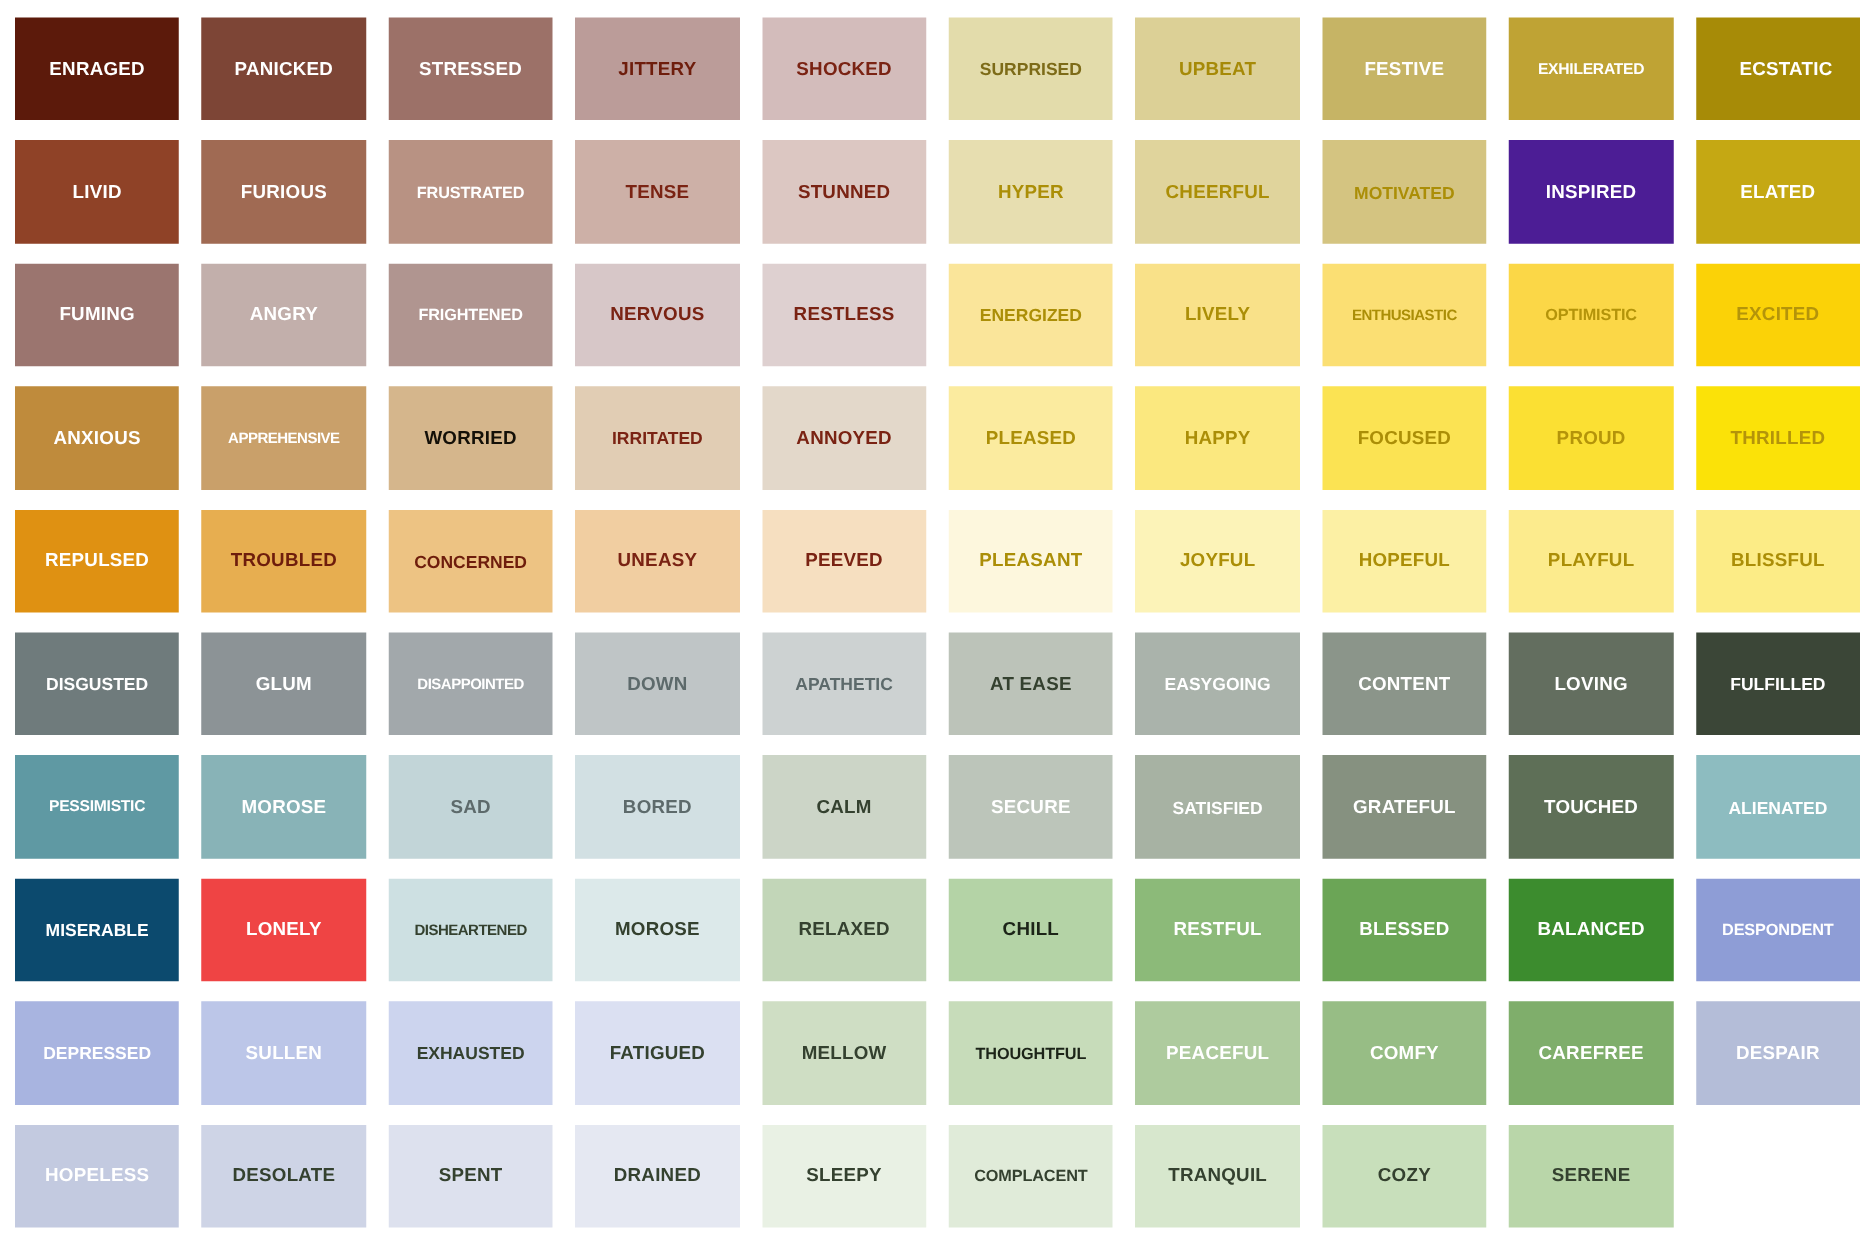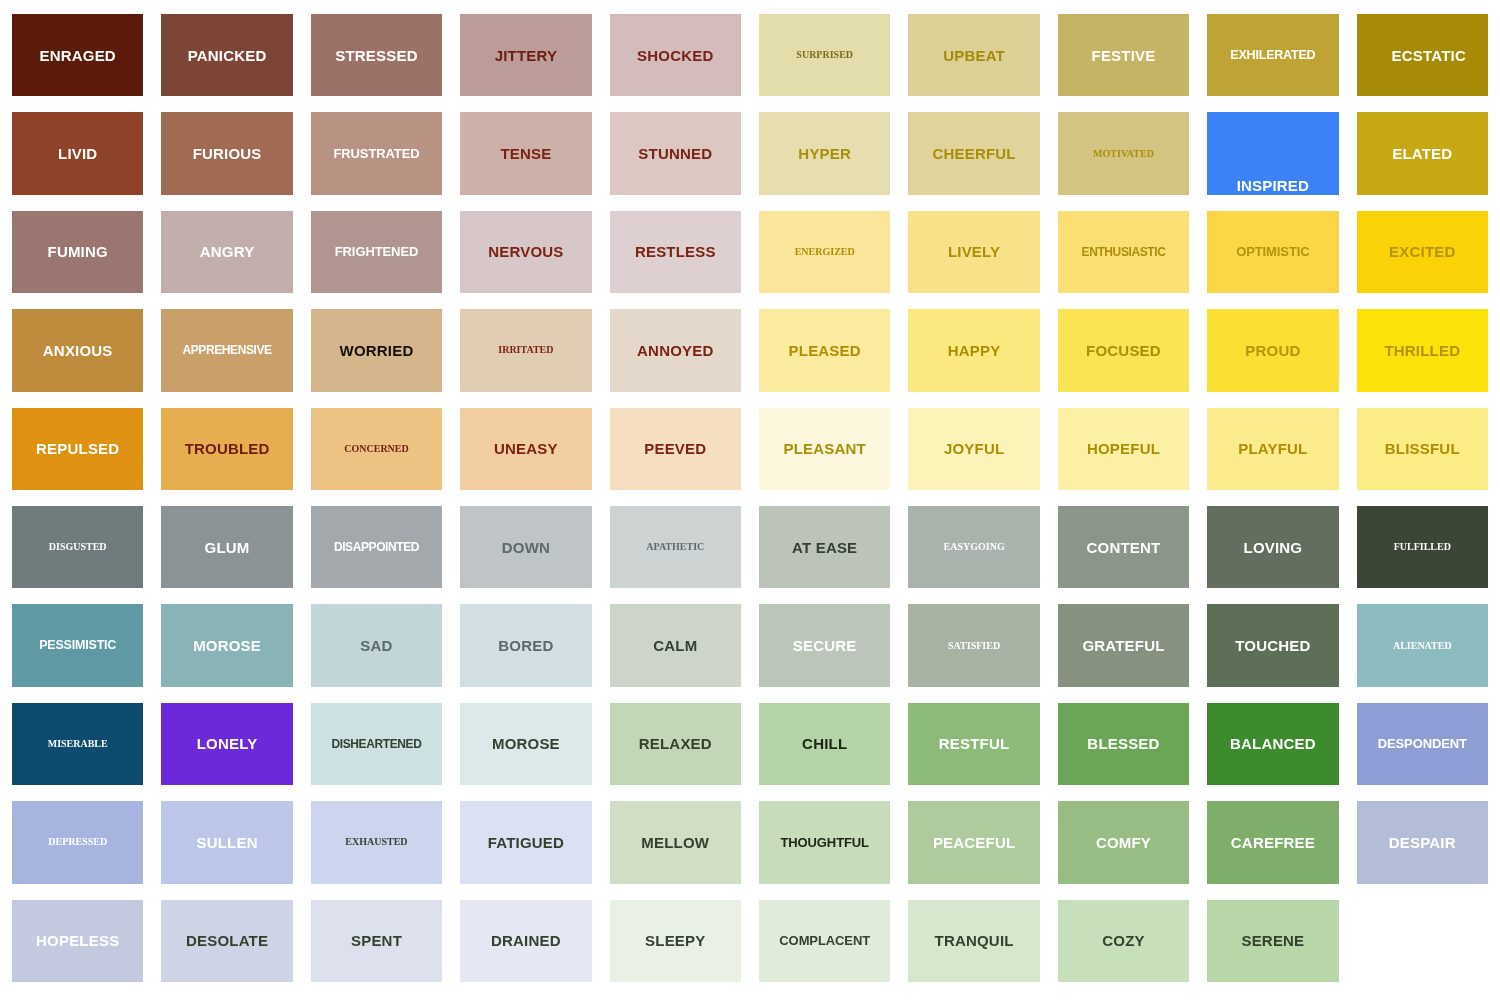"SURPRISED" .mood-label.len-9 { font-family: Liberation Serif, serif -> none; font-size: 10px -> 14px }
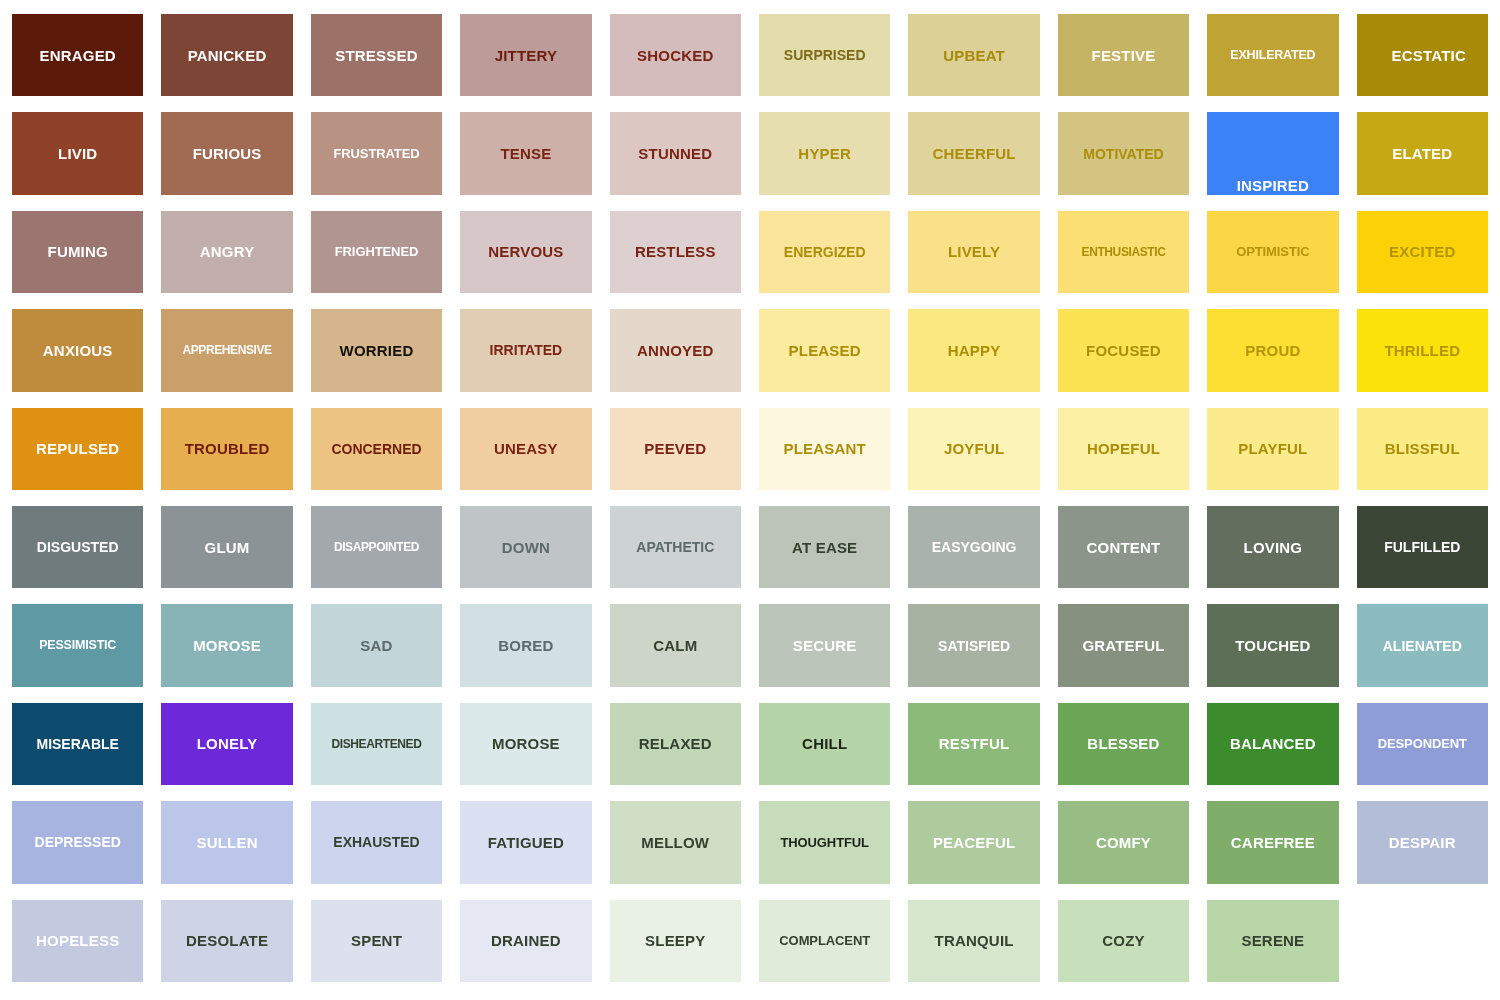"INSPIRED" div.mood-cell { align-items: flex-end -> none; background: #3b82f6 -> #4c1d95 }
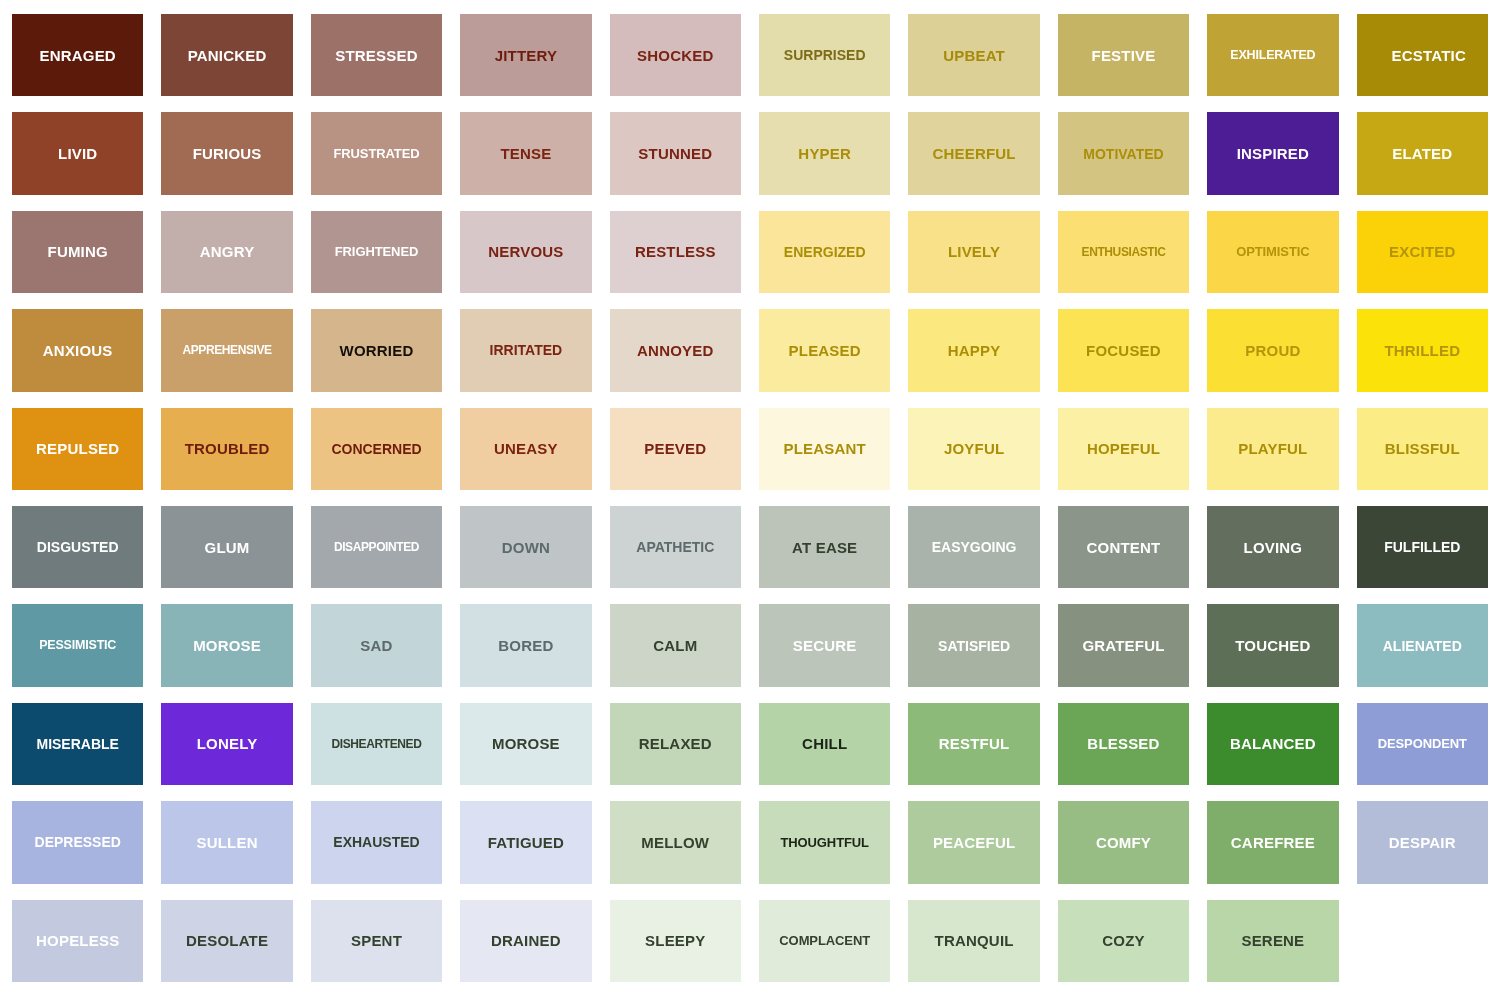"LONELY" div.mood-cell { background: #6d28d9 -> #ef4444 }
